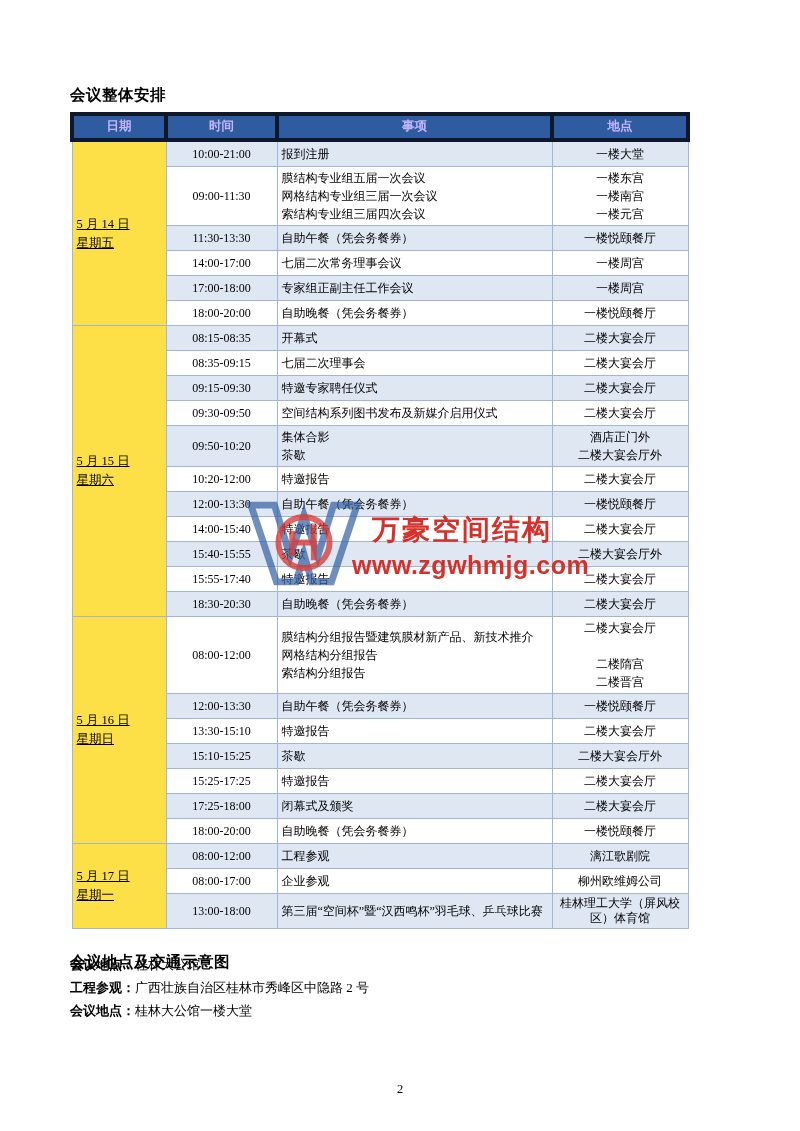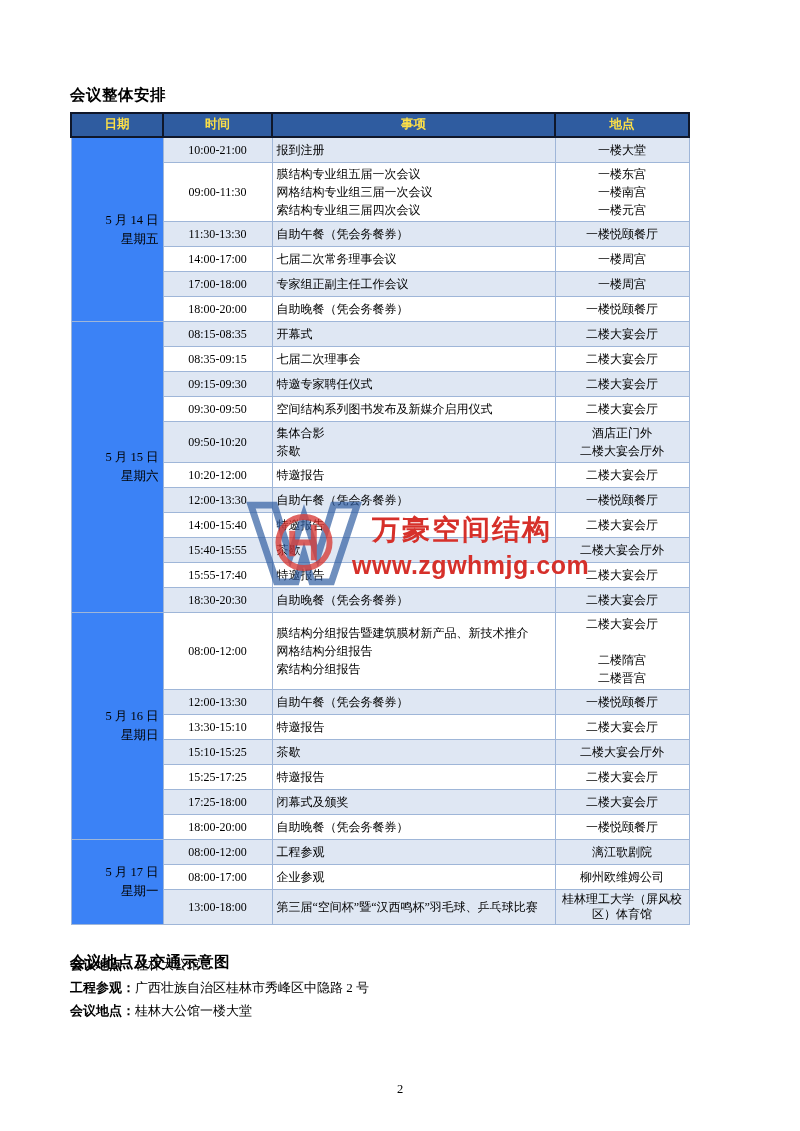"日期" table.sched th { border: 2px solid #0f172a -> 4px solid #0f172a; color: #fde047 -> #c4b5fd }
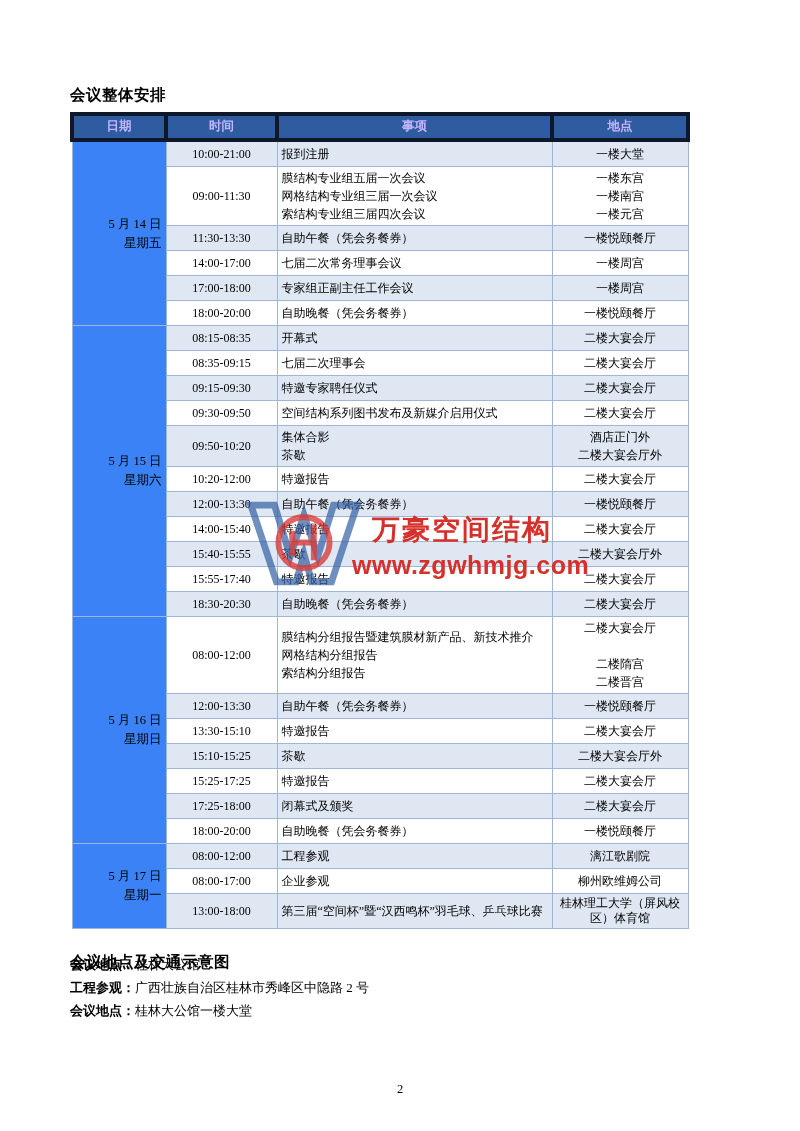"5 月 14 日" td.date-cell { background: #3b82f6 -> #fde047; text-align: right -> left; text-decoration: none -> underline }
